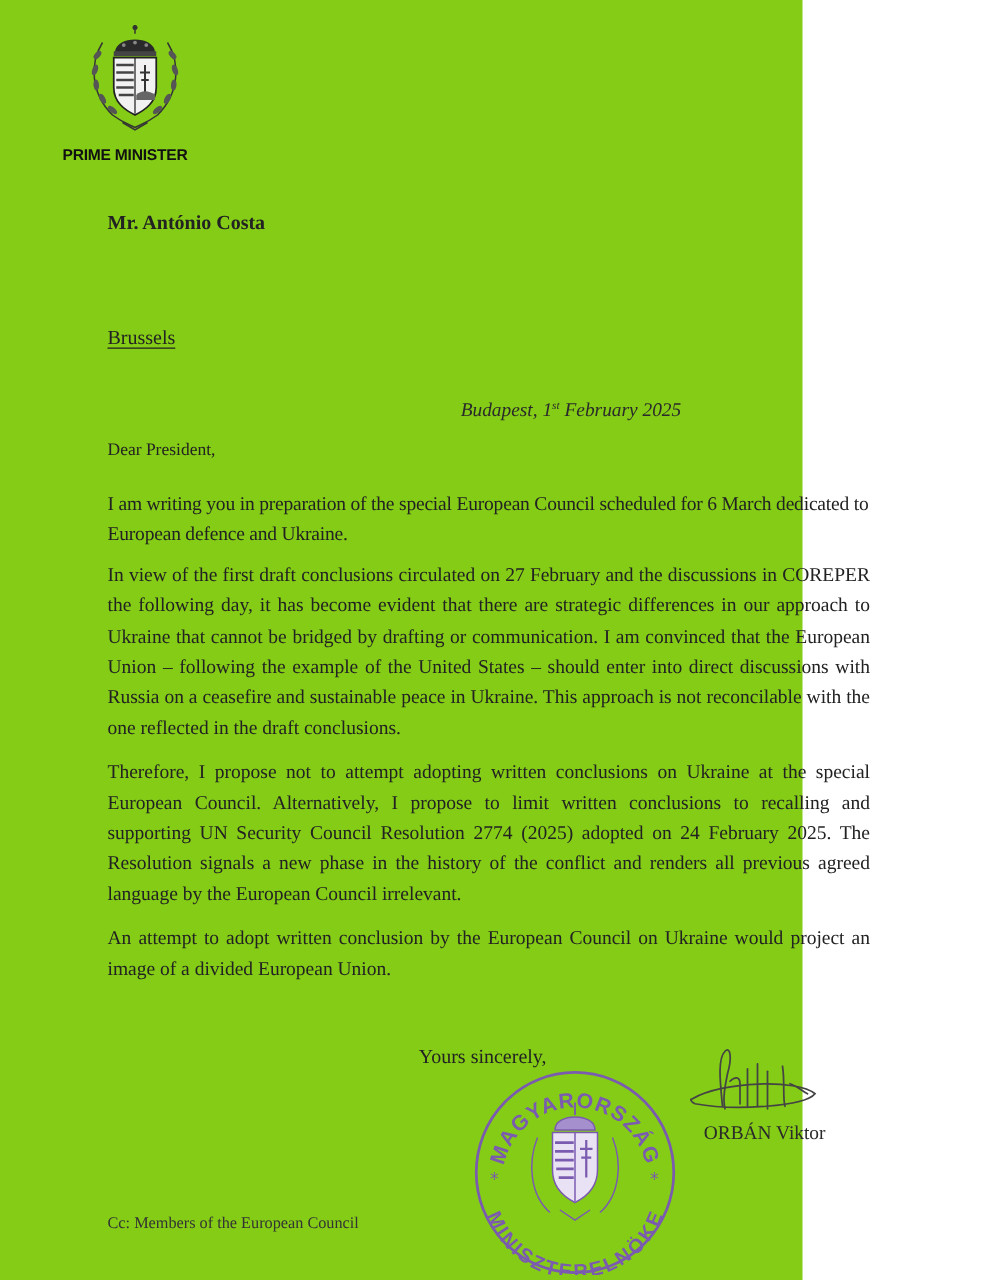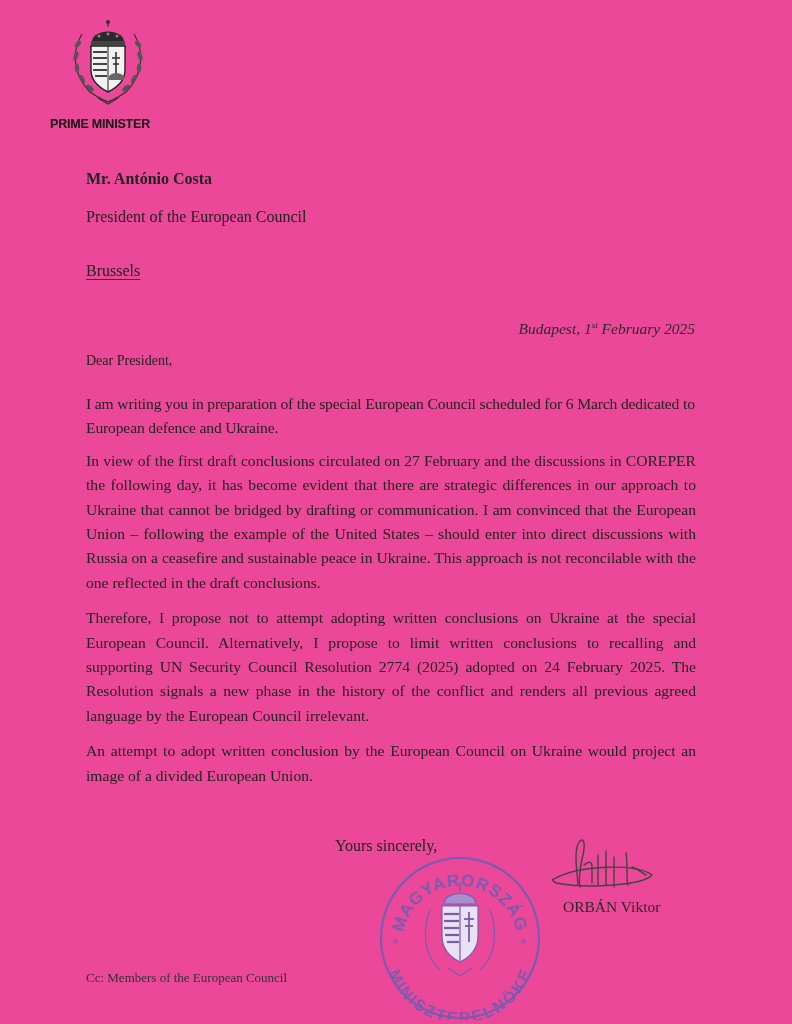"PRIME MINISTER" .page { background: #ec4899 -> #84cc16; width: 792px -> 642px }
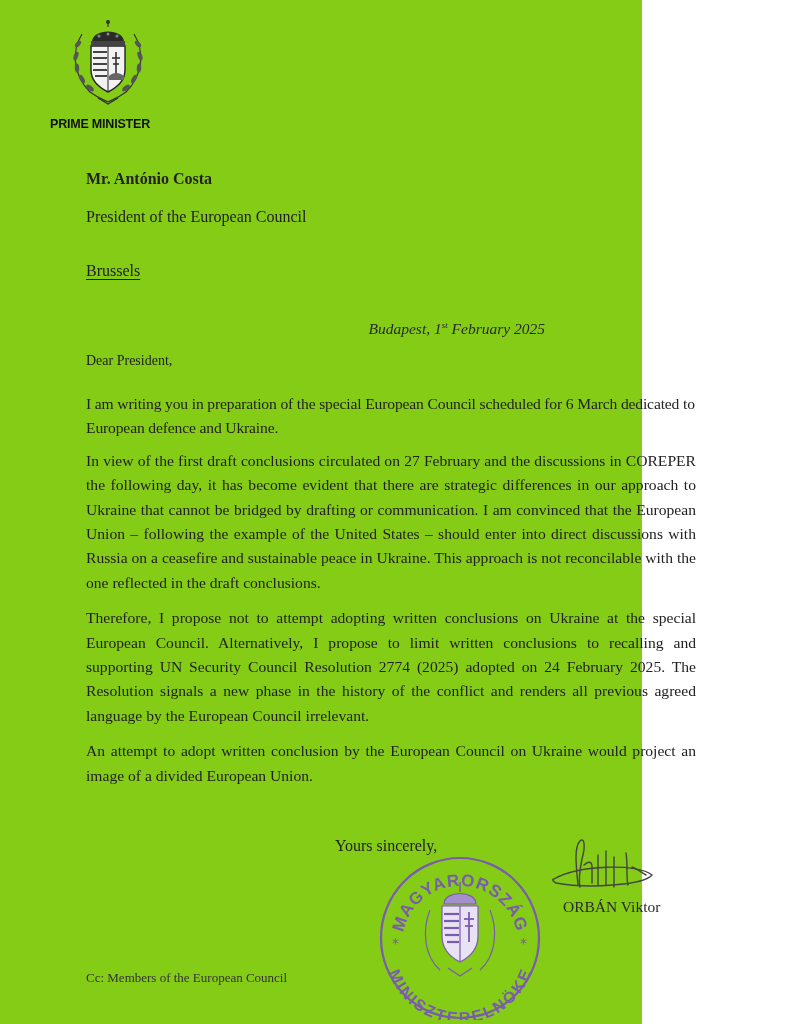"President of the European Council" div.addr { html: <div>President of the European Council</div> -> none }
